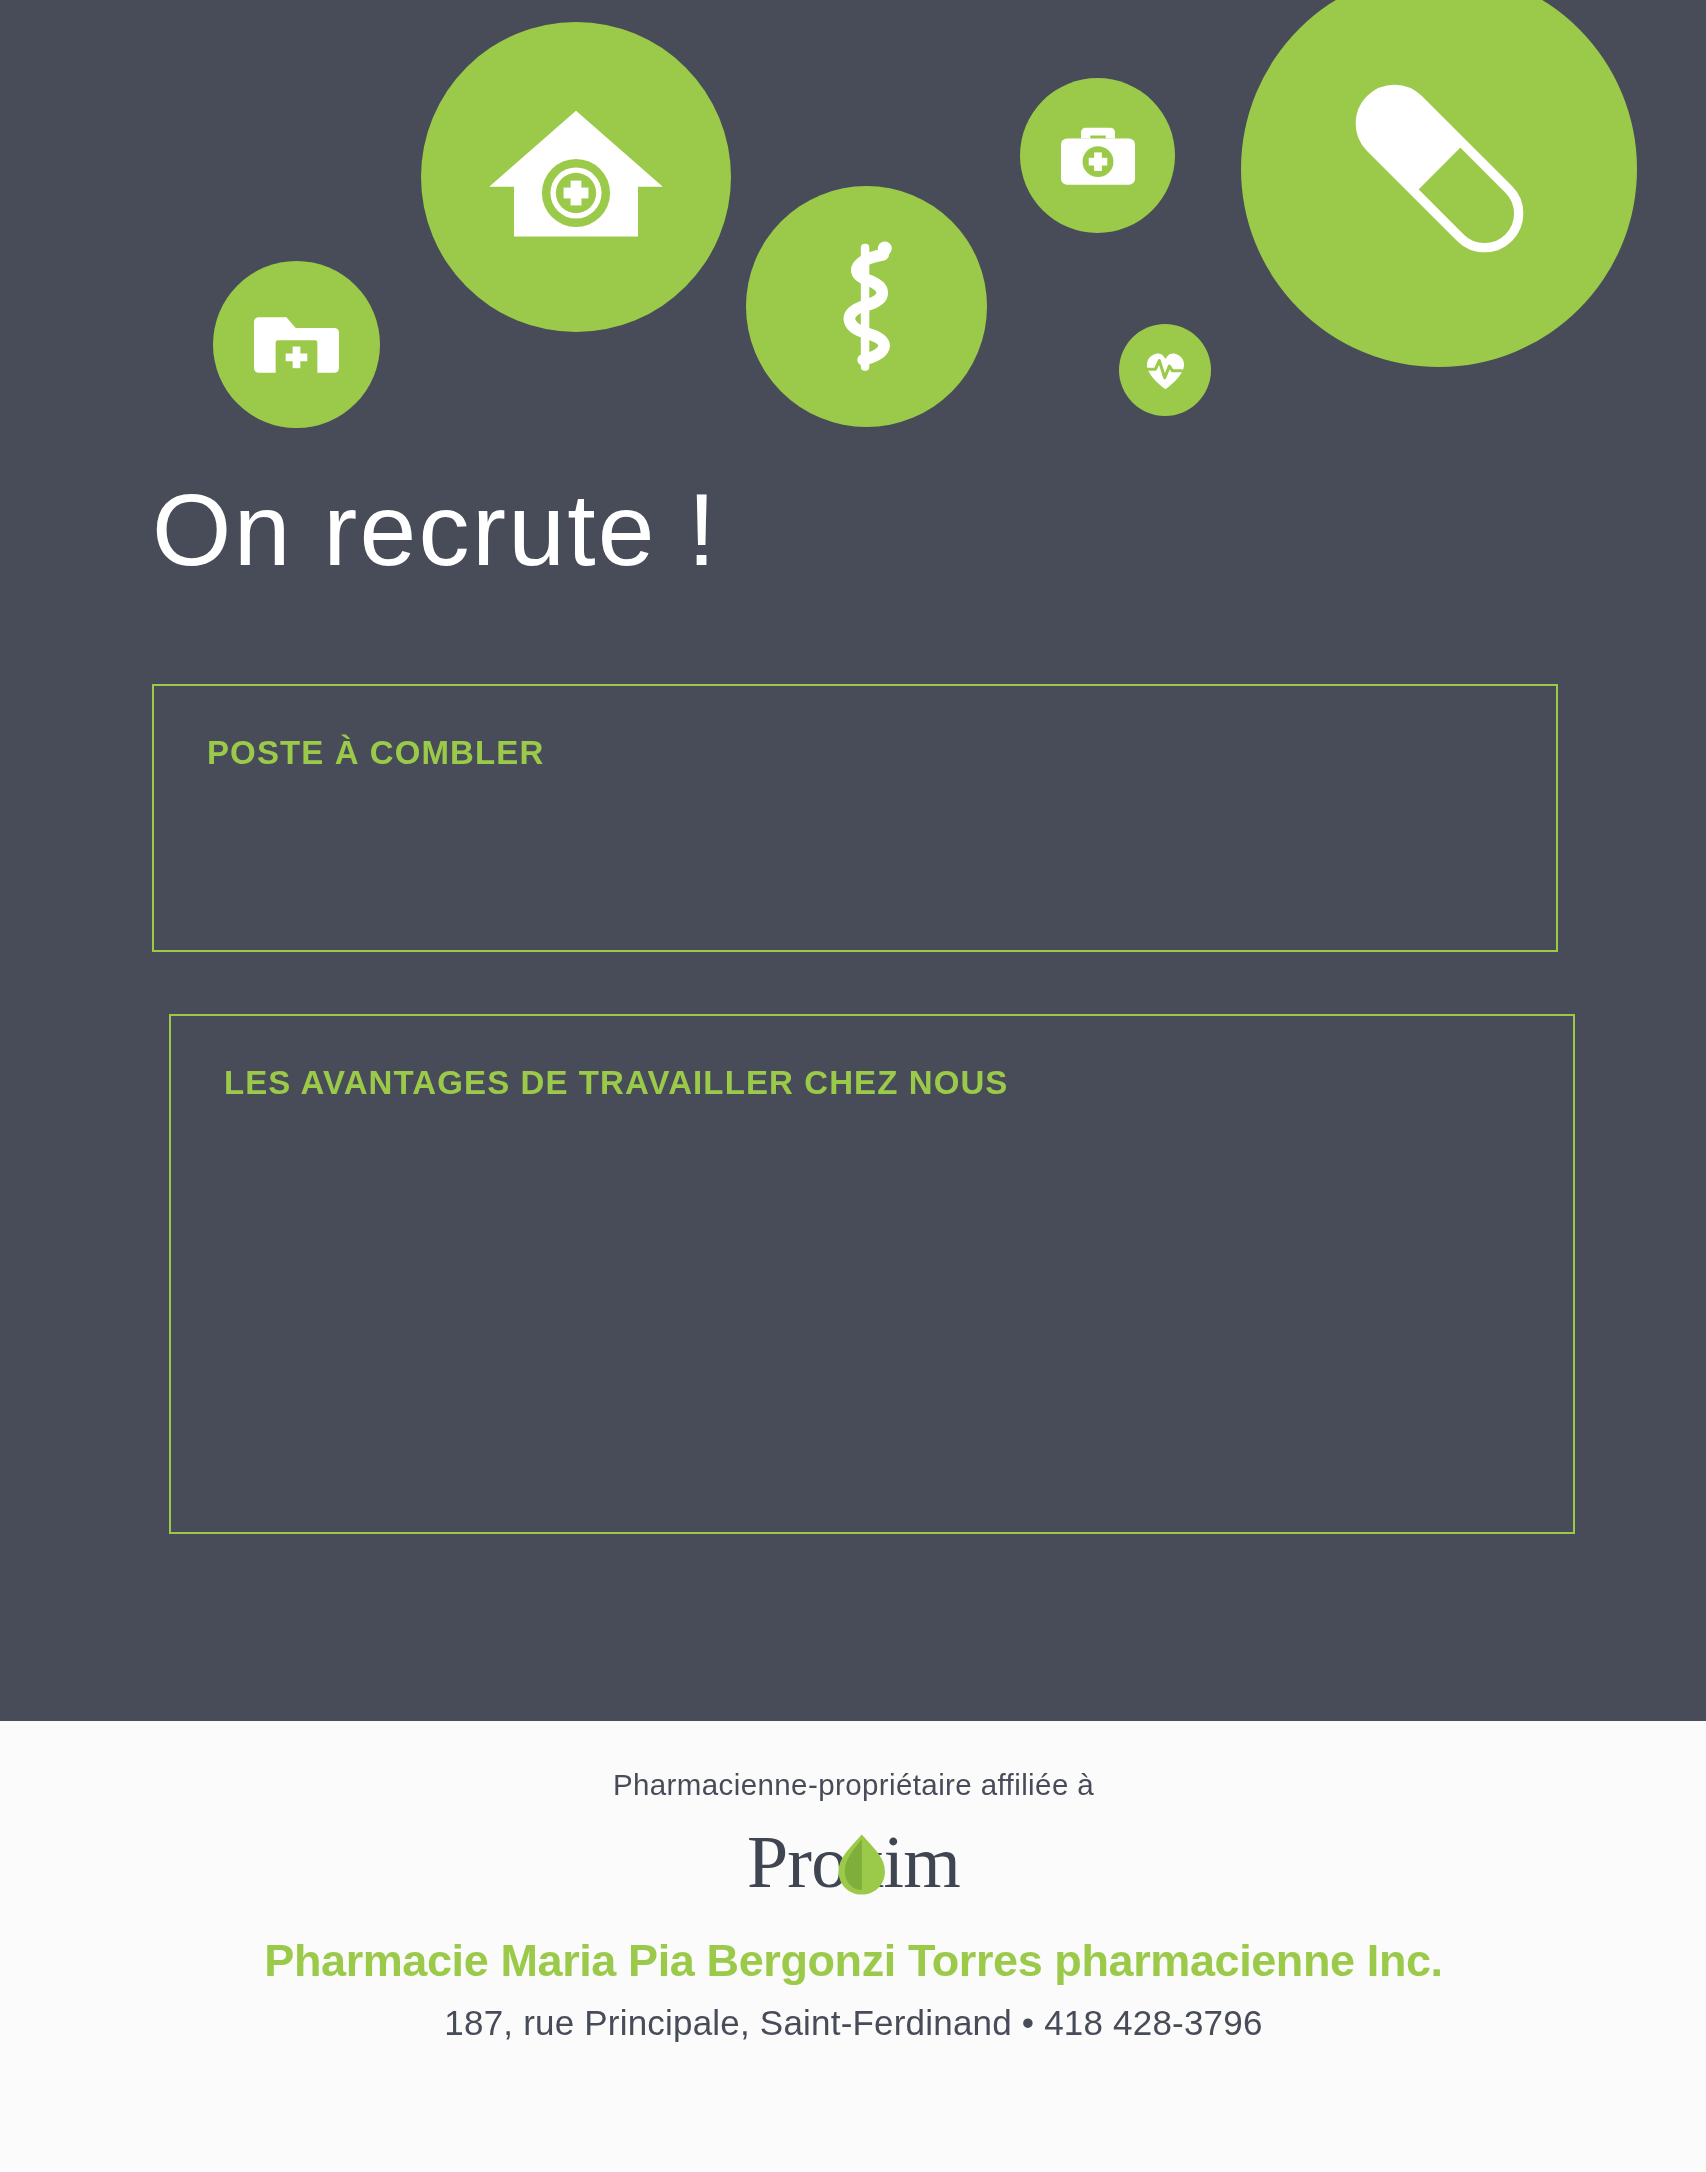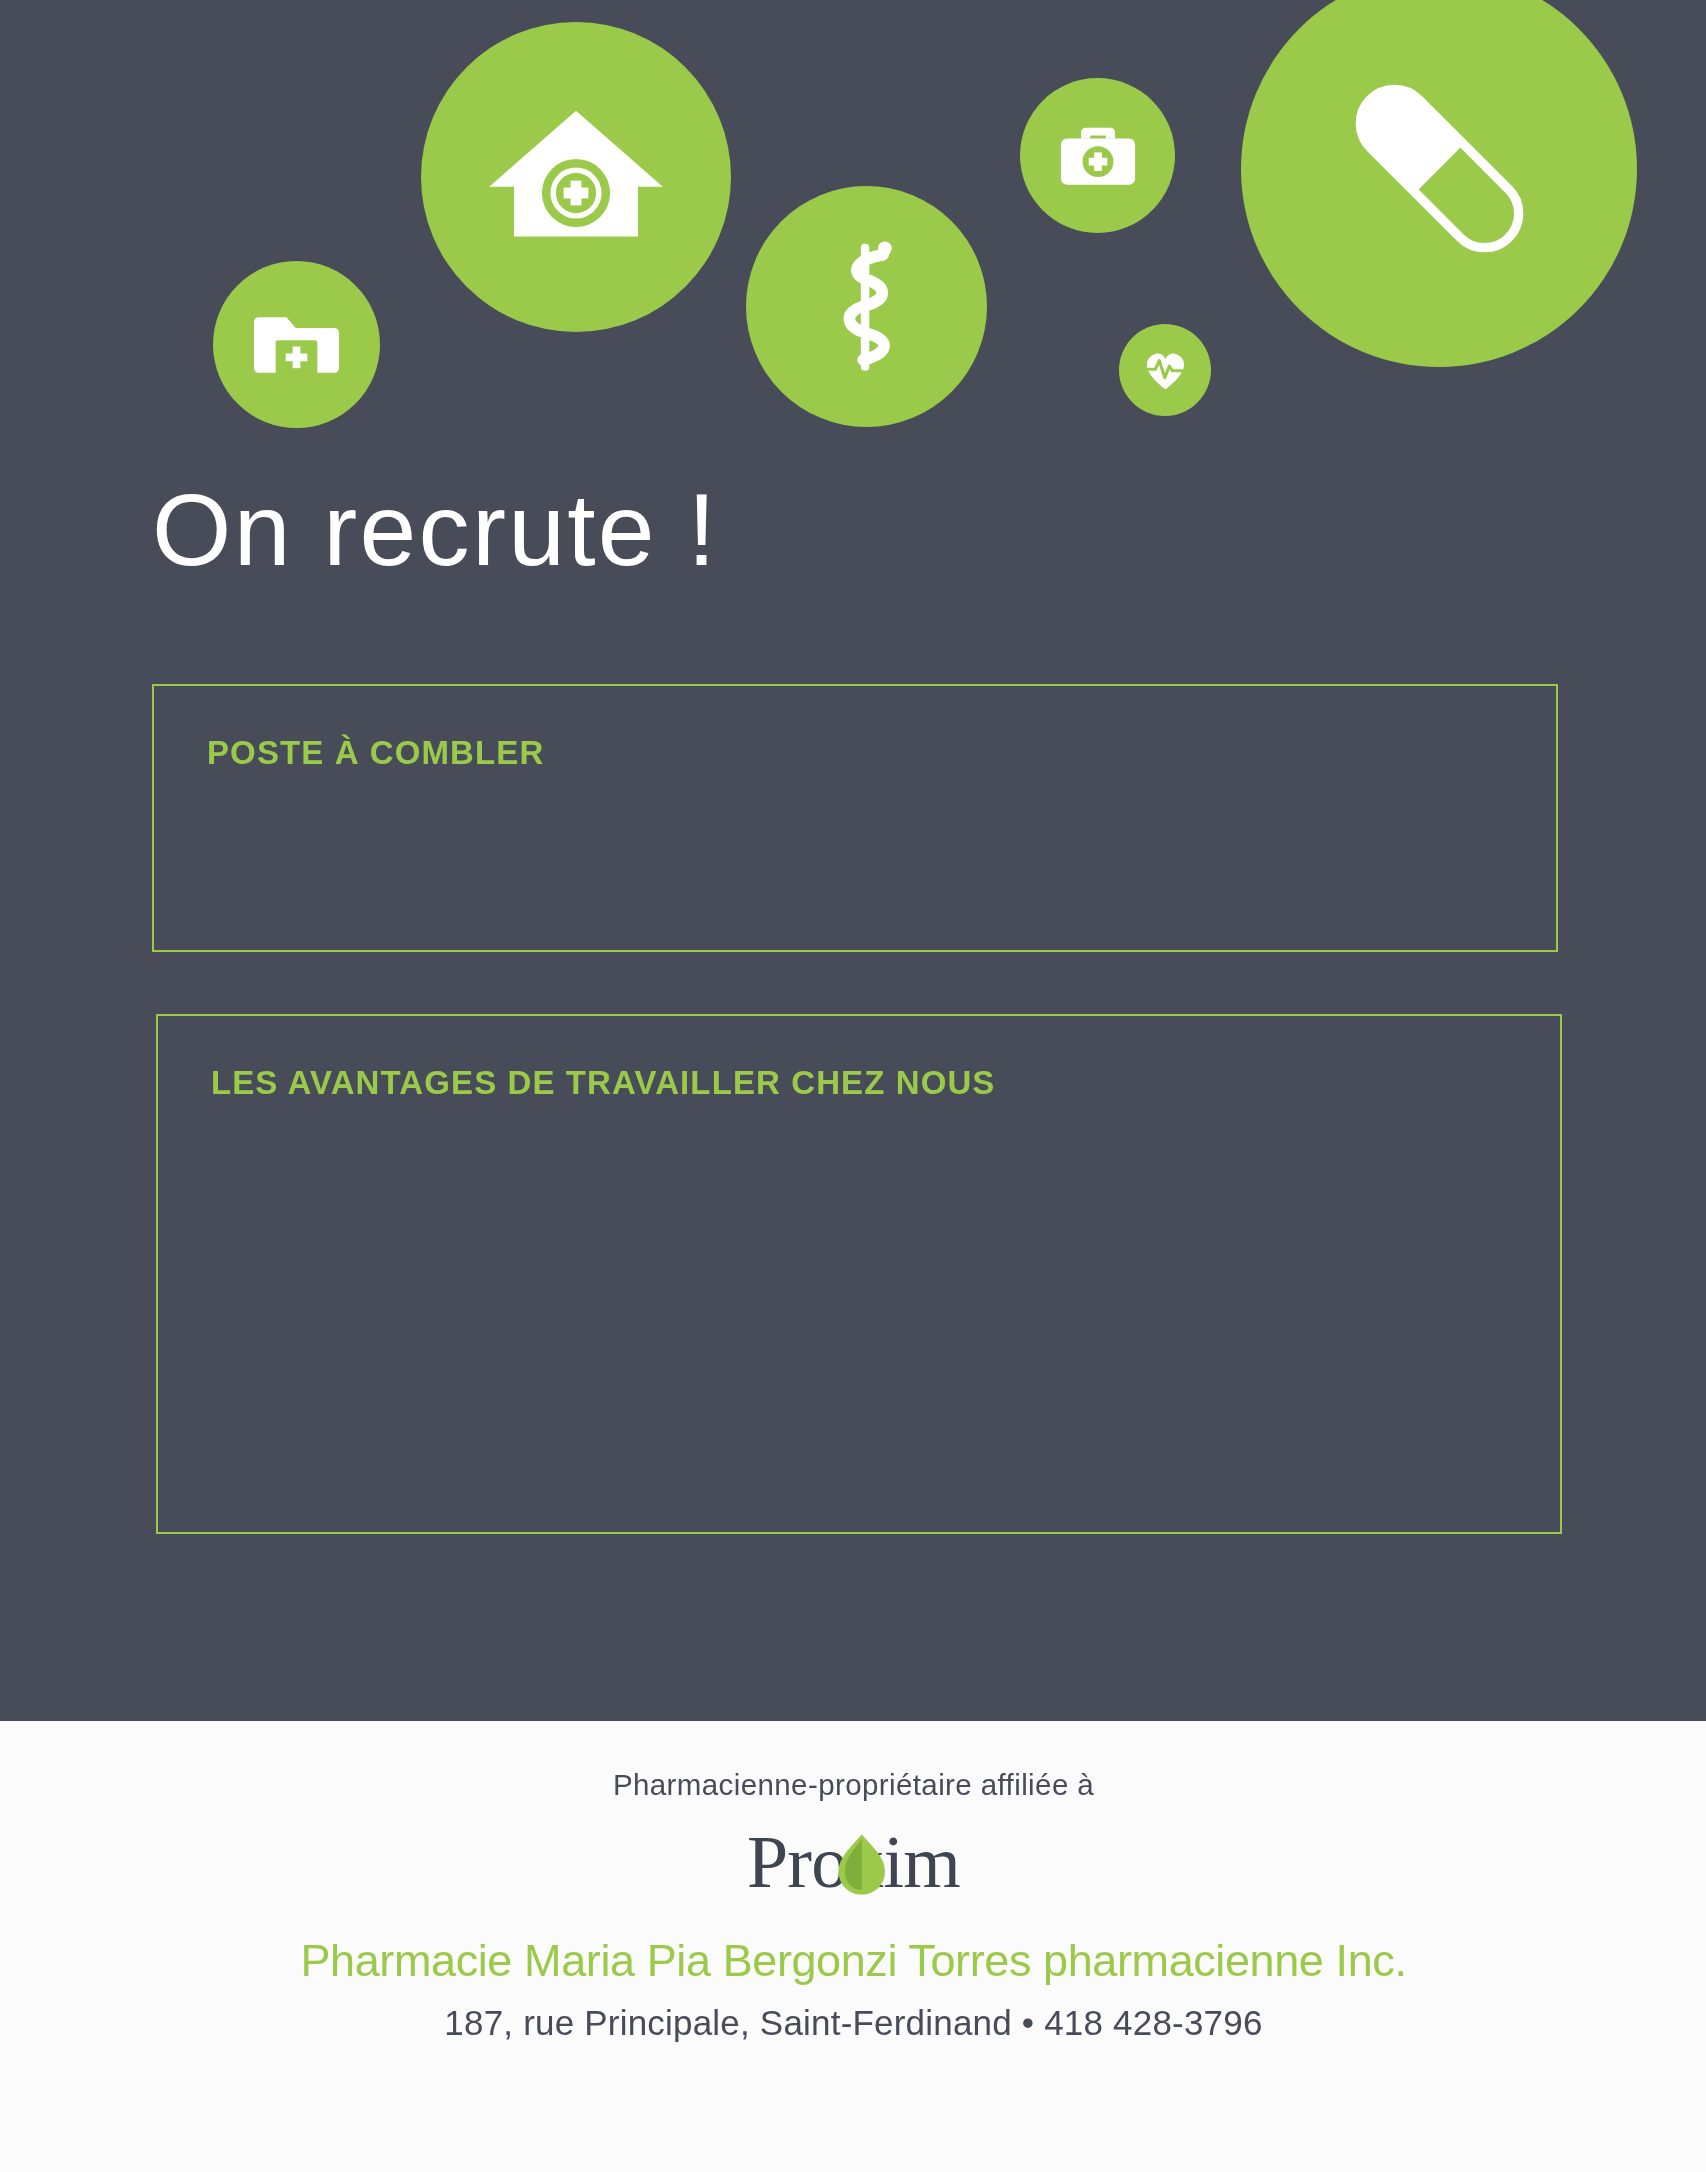"LES AVANTAGES DE TRAVAILLER CHEZ" .box-avantages { left: 156px -> 169px }
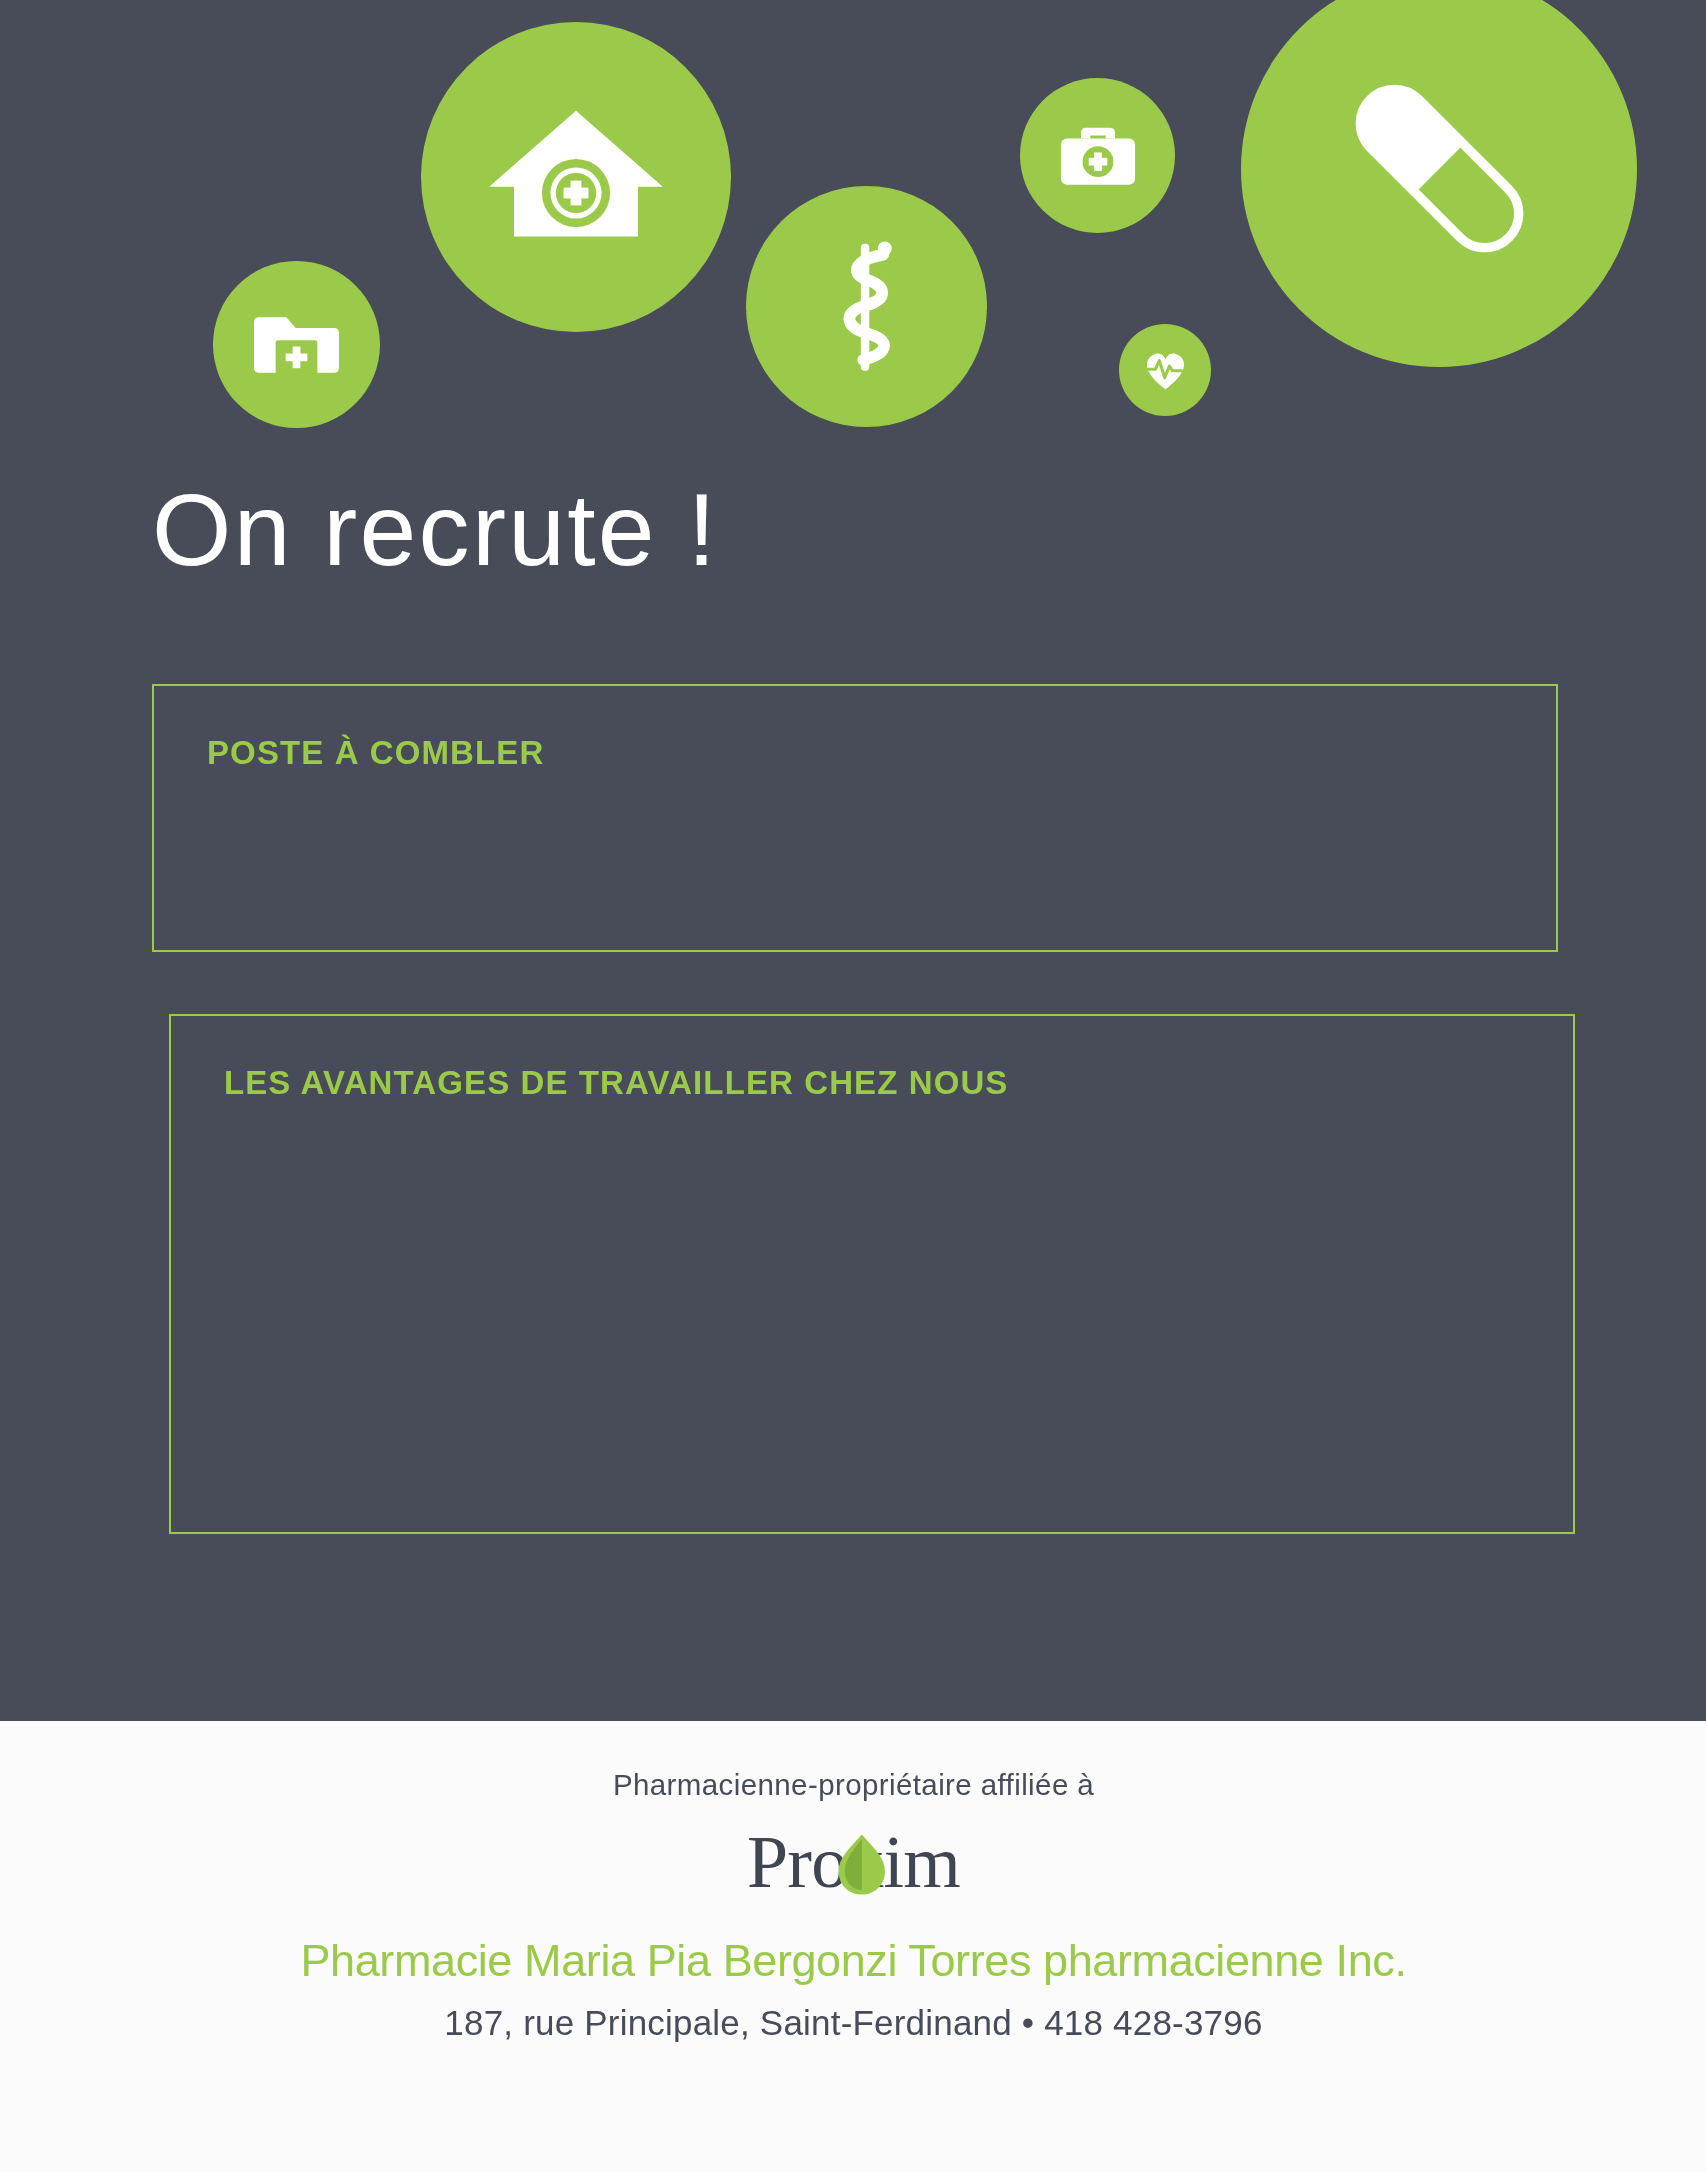"Pharmacie Maria Pia Bergonzi Torres" .pharmacy-name { font-weight: normal -> bold }
